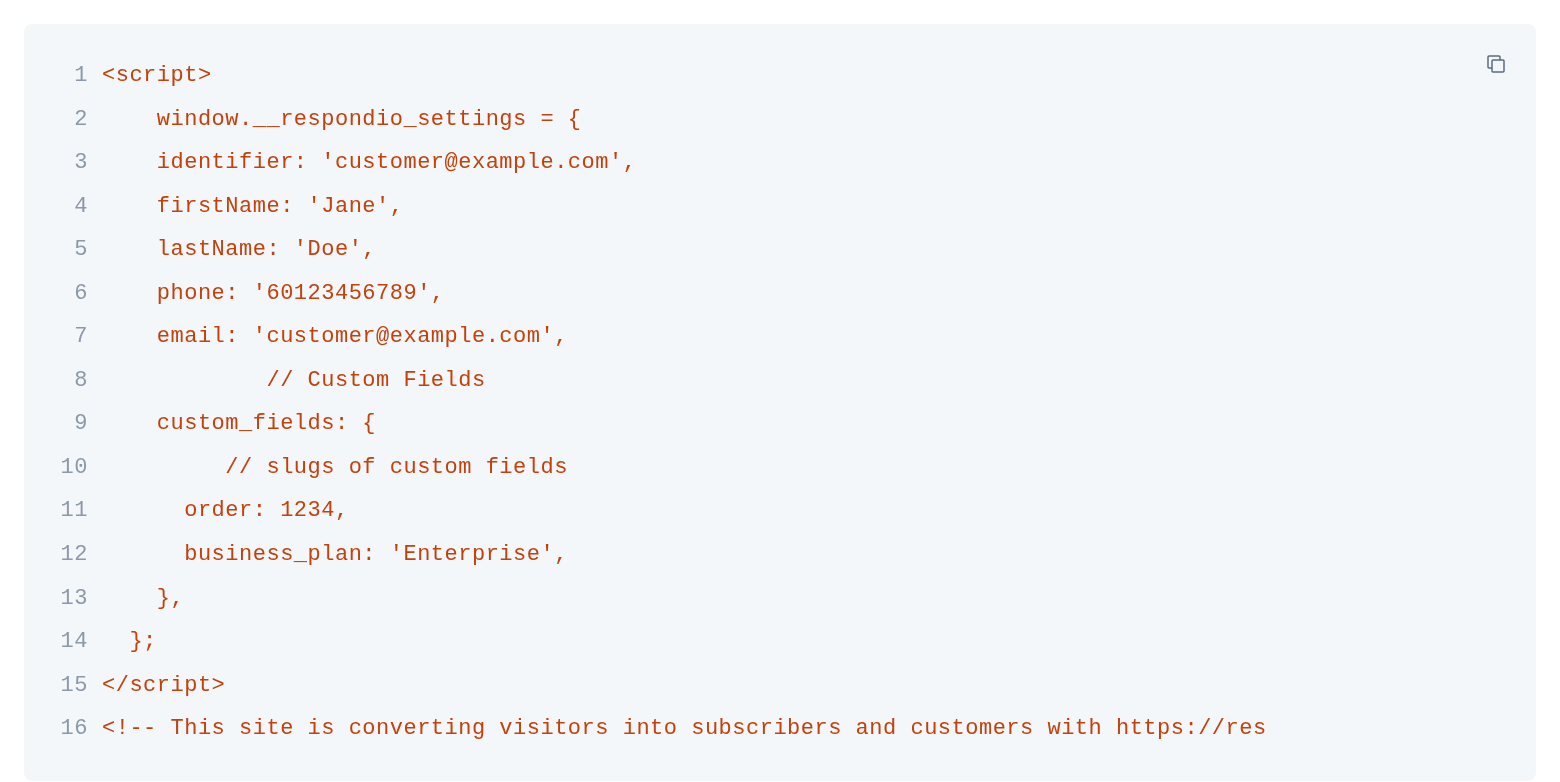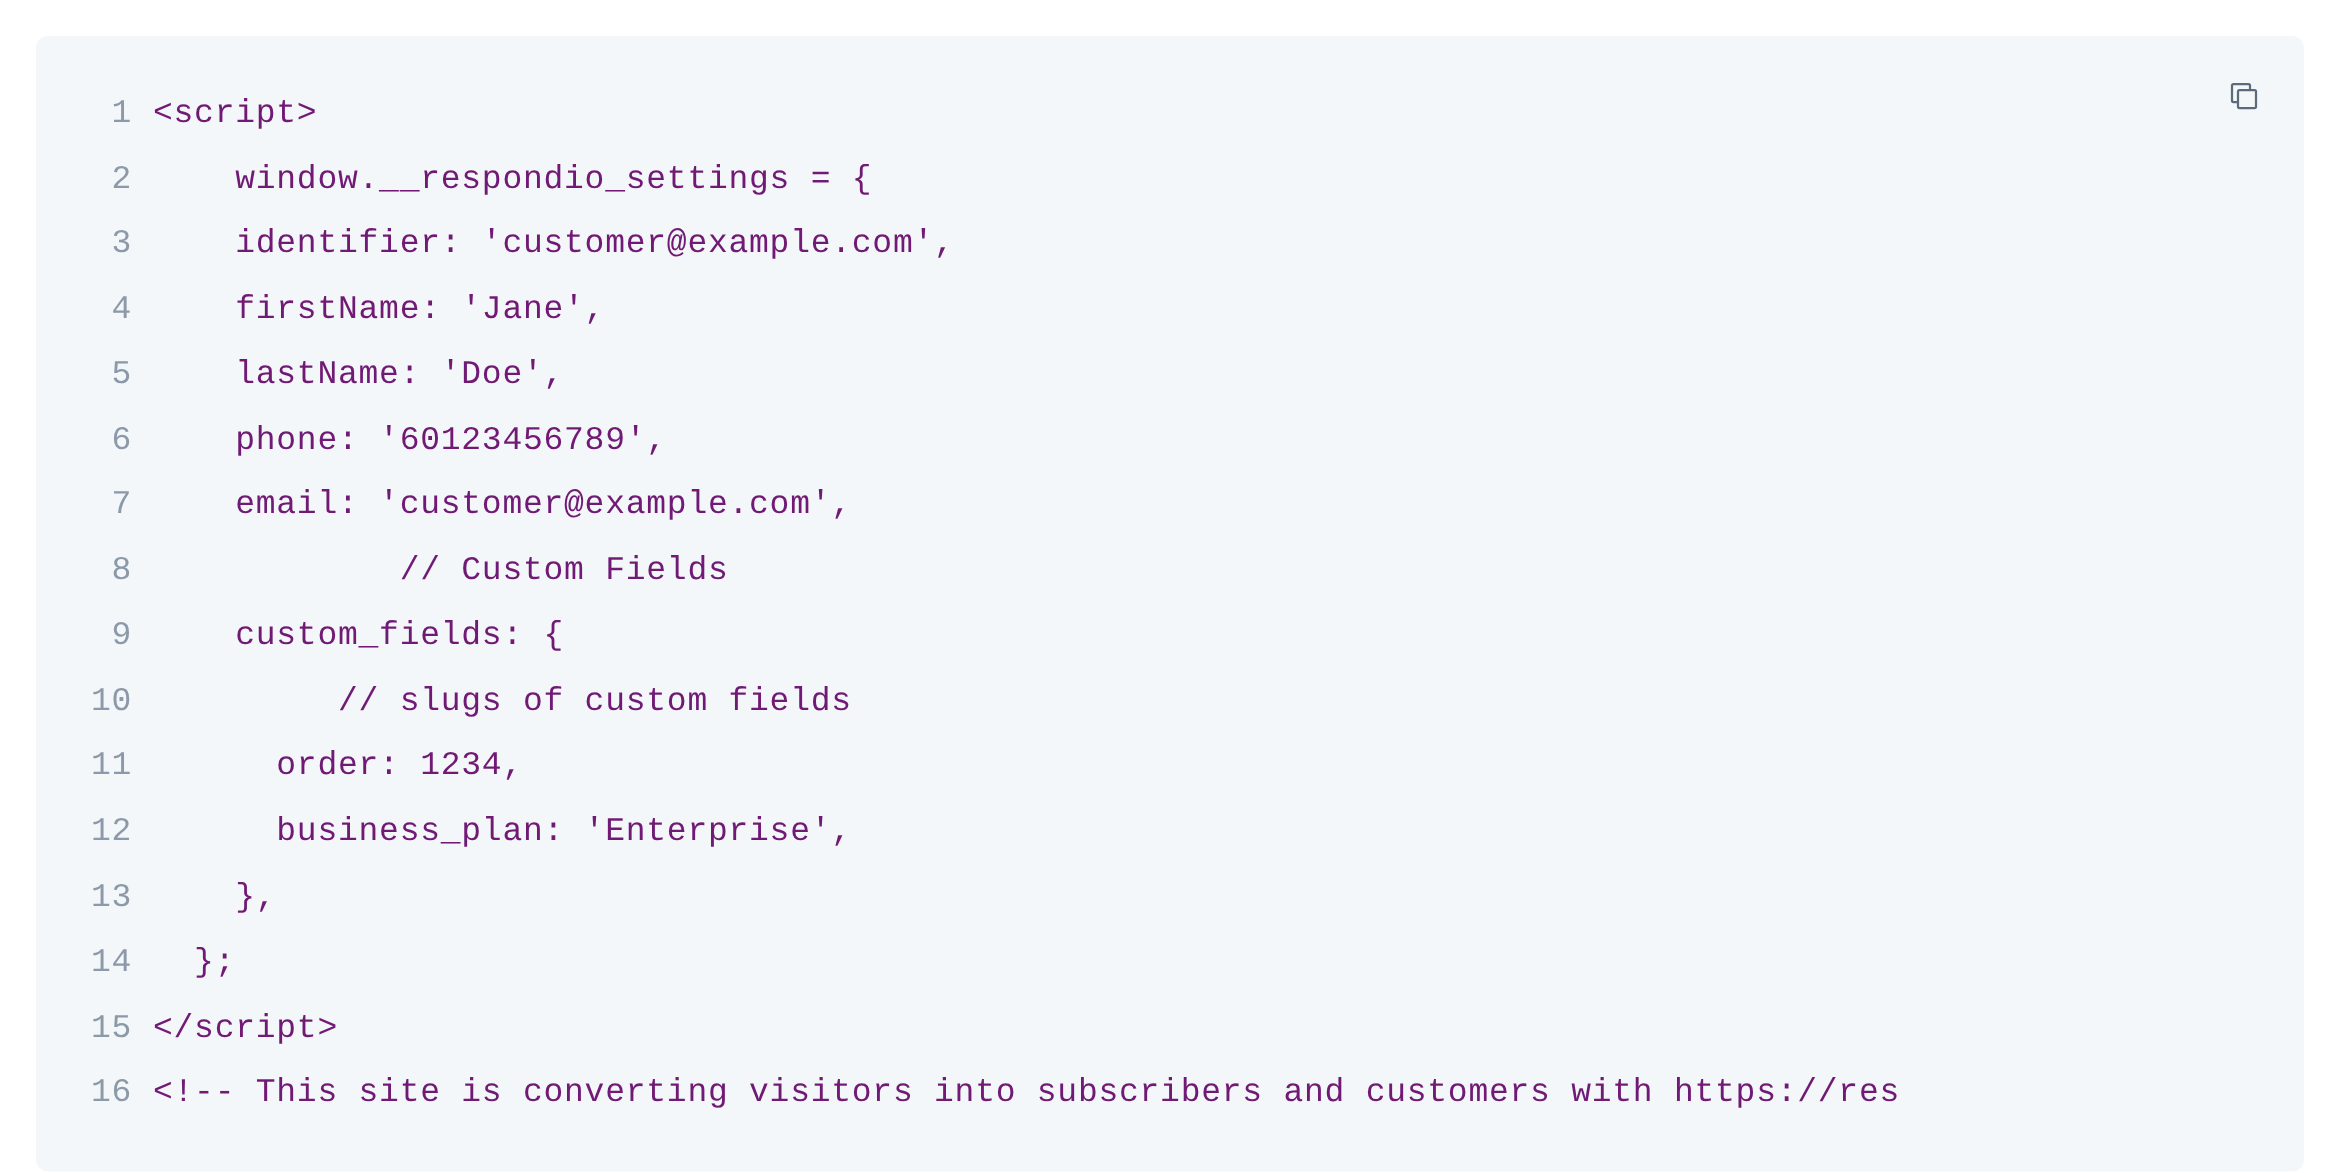"<script>" .line-content { color: #701a75 -> #c2410c }
